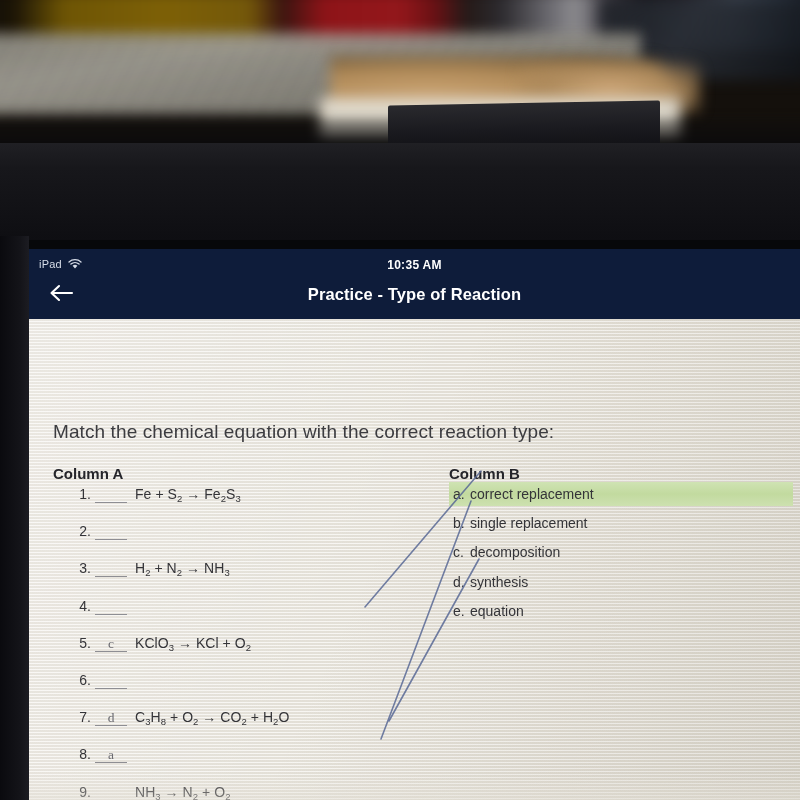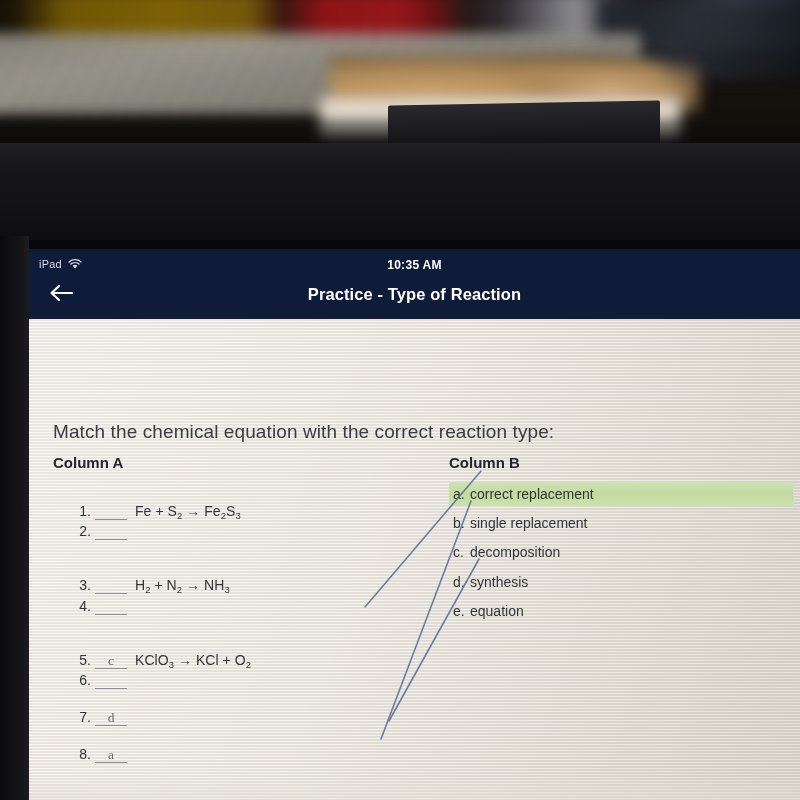"Column A" .col-head { margin-top: none -> 11px }
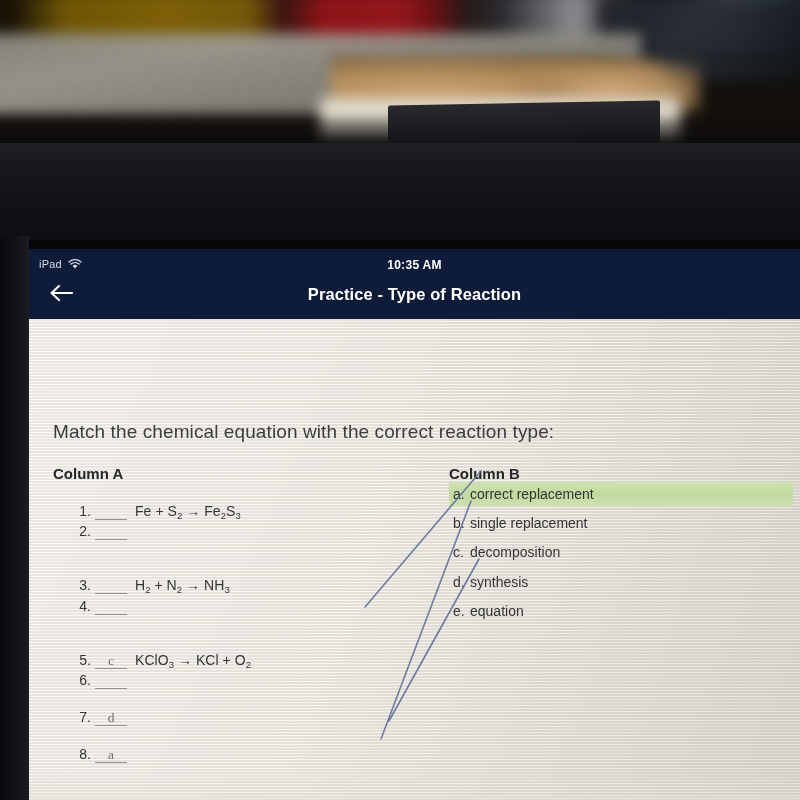"Fe + S2 → Fe2S3" .eq { margin-top: 17px -> none }
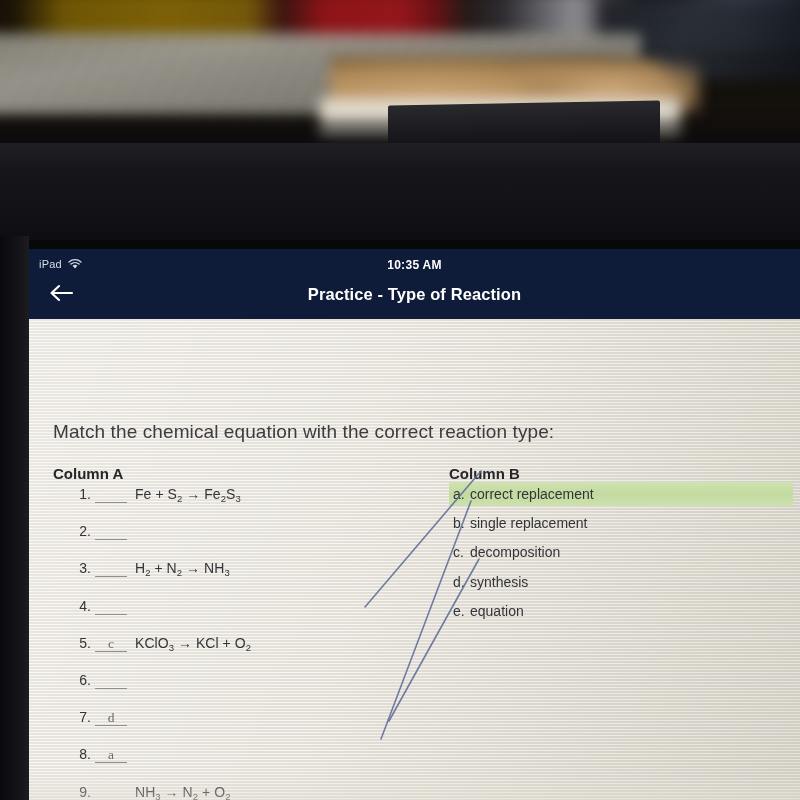"C3H8 + O2 → CO2" span.eq { html: none -> <span>C<sub>3</sub>H<sub>8</sub> + O<sub>2</sub> → CO<sub>2</sub> + H<sub>2</sub>O</span> }
